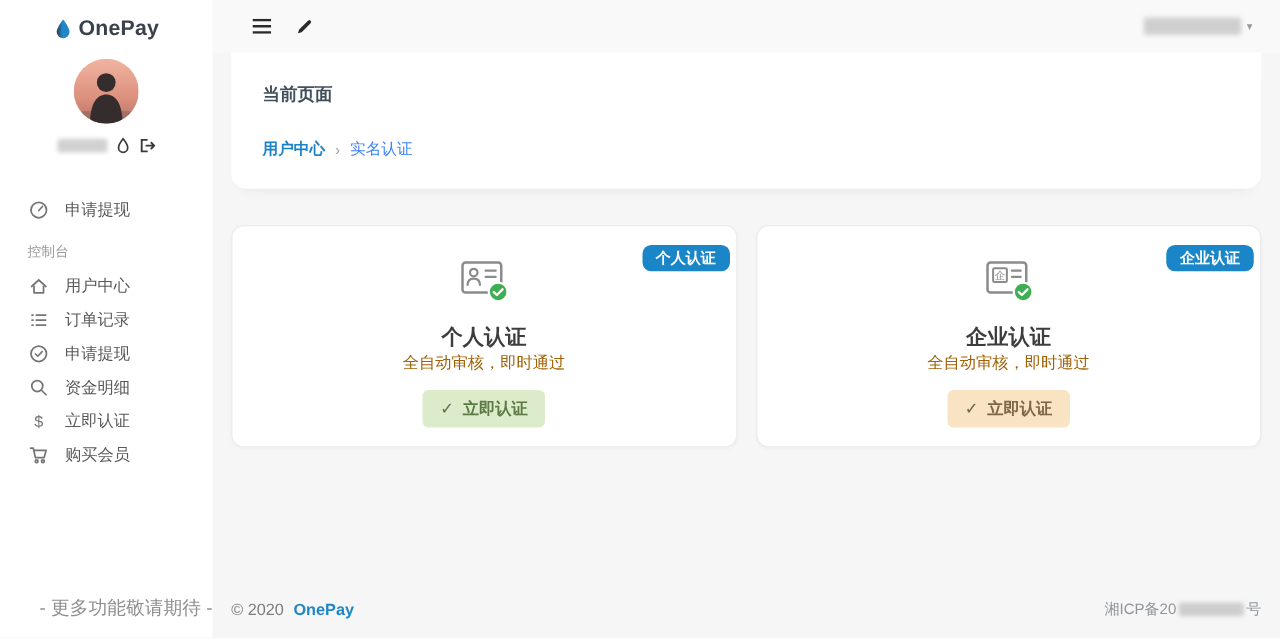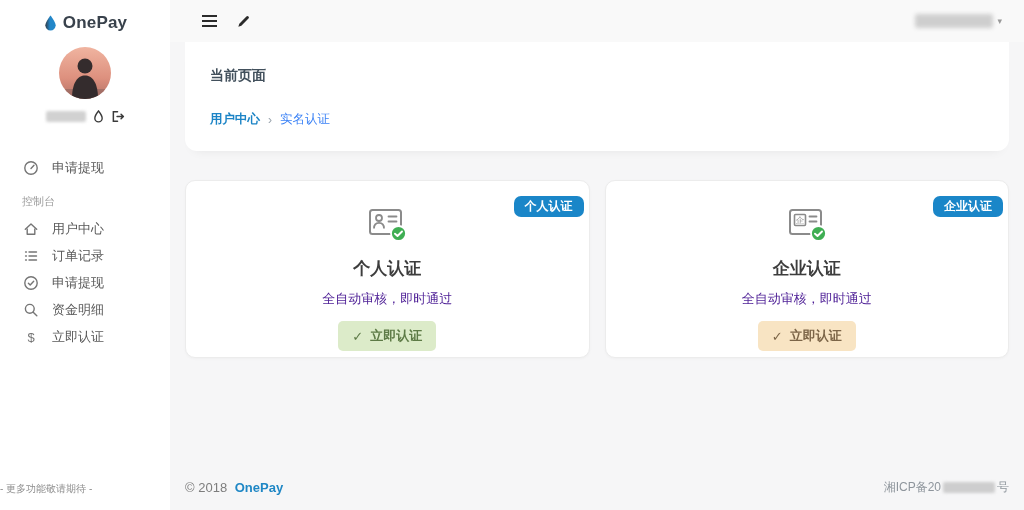"全自动审核，即时通过" .card-sub { color: #4c1d95 -> #a16207; margin-top: 10px -> 0 }
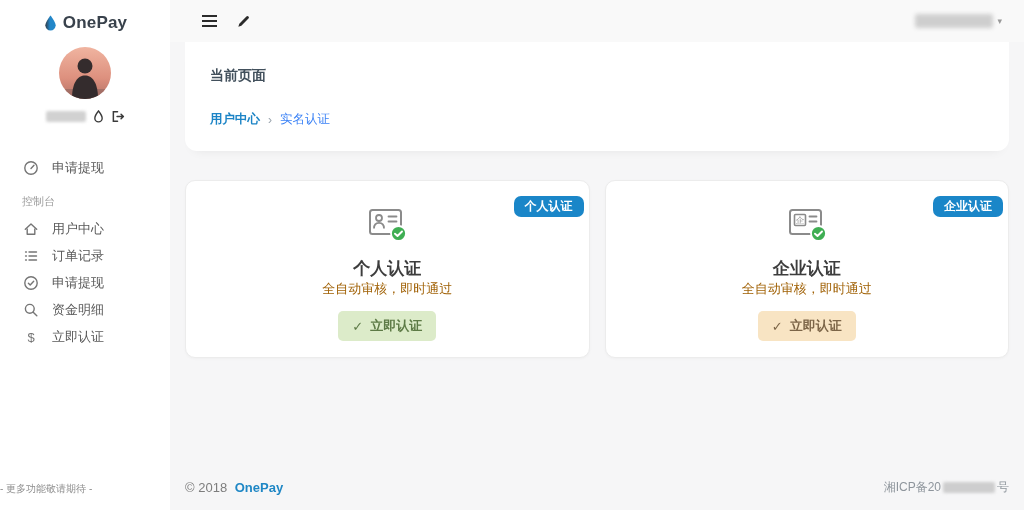"购买会员" div.nav-item { html: none -> <div> <span> <svg> <path></path> <circle></circle> <circle></circle> </svg> </span> <span>购买会员</span> </div> }
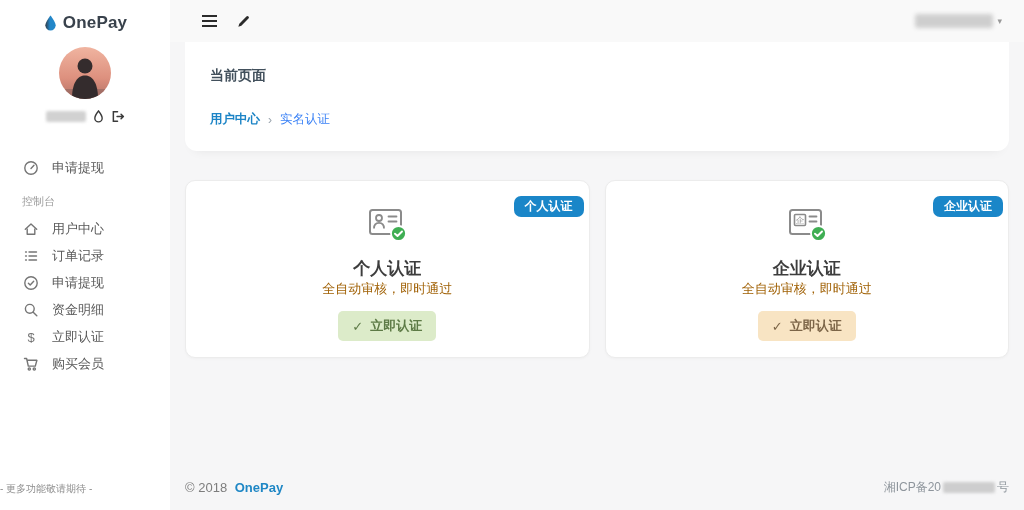"- 更多功能敬请期待 -" .sidebar-note { font-size: 10px -> 15px; text-align: left -> right }
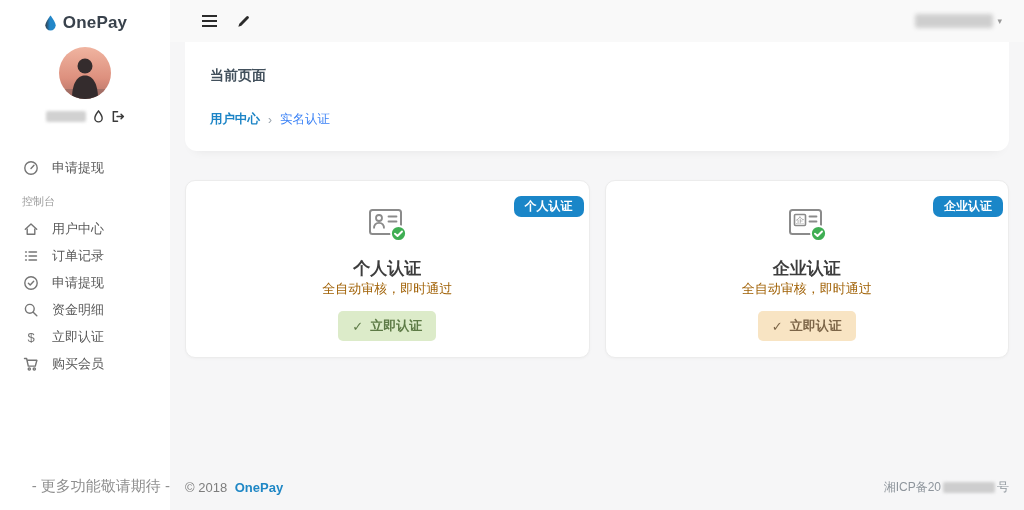"© 2018" span { text: 2018 -> 2020 }
